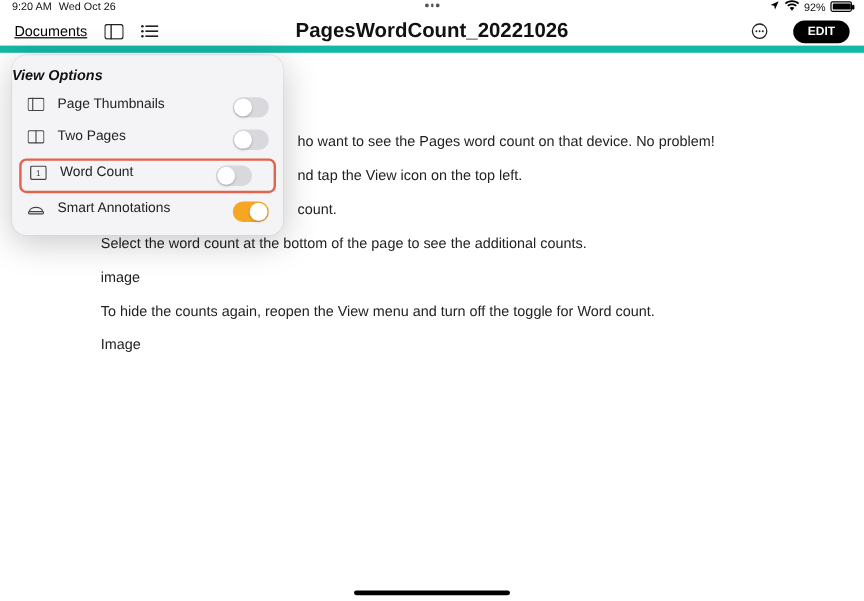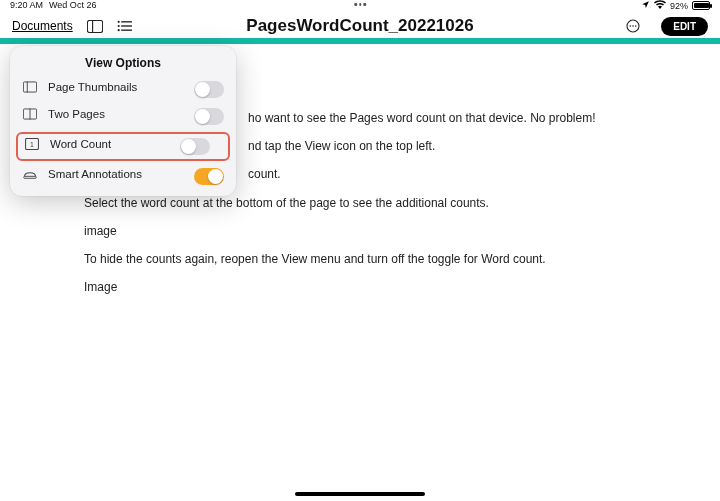"View Options" .popover h3 { font-style: none -> italic; text-align: center -> left }
